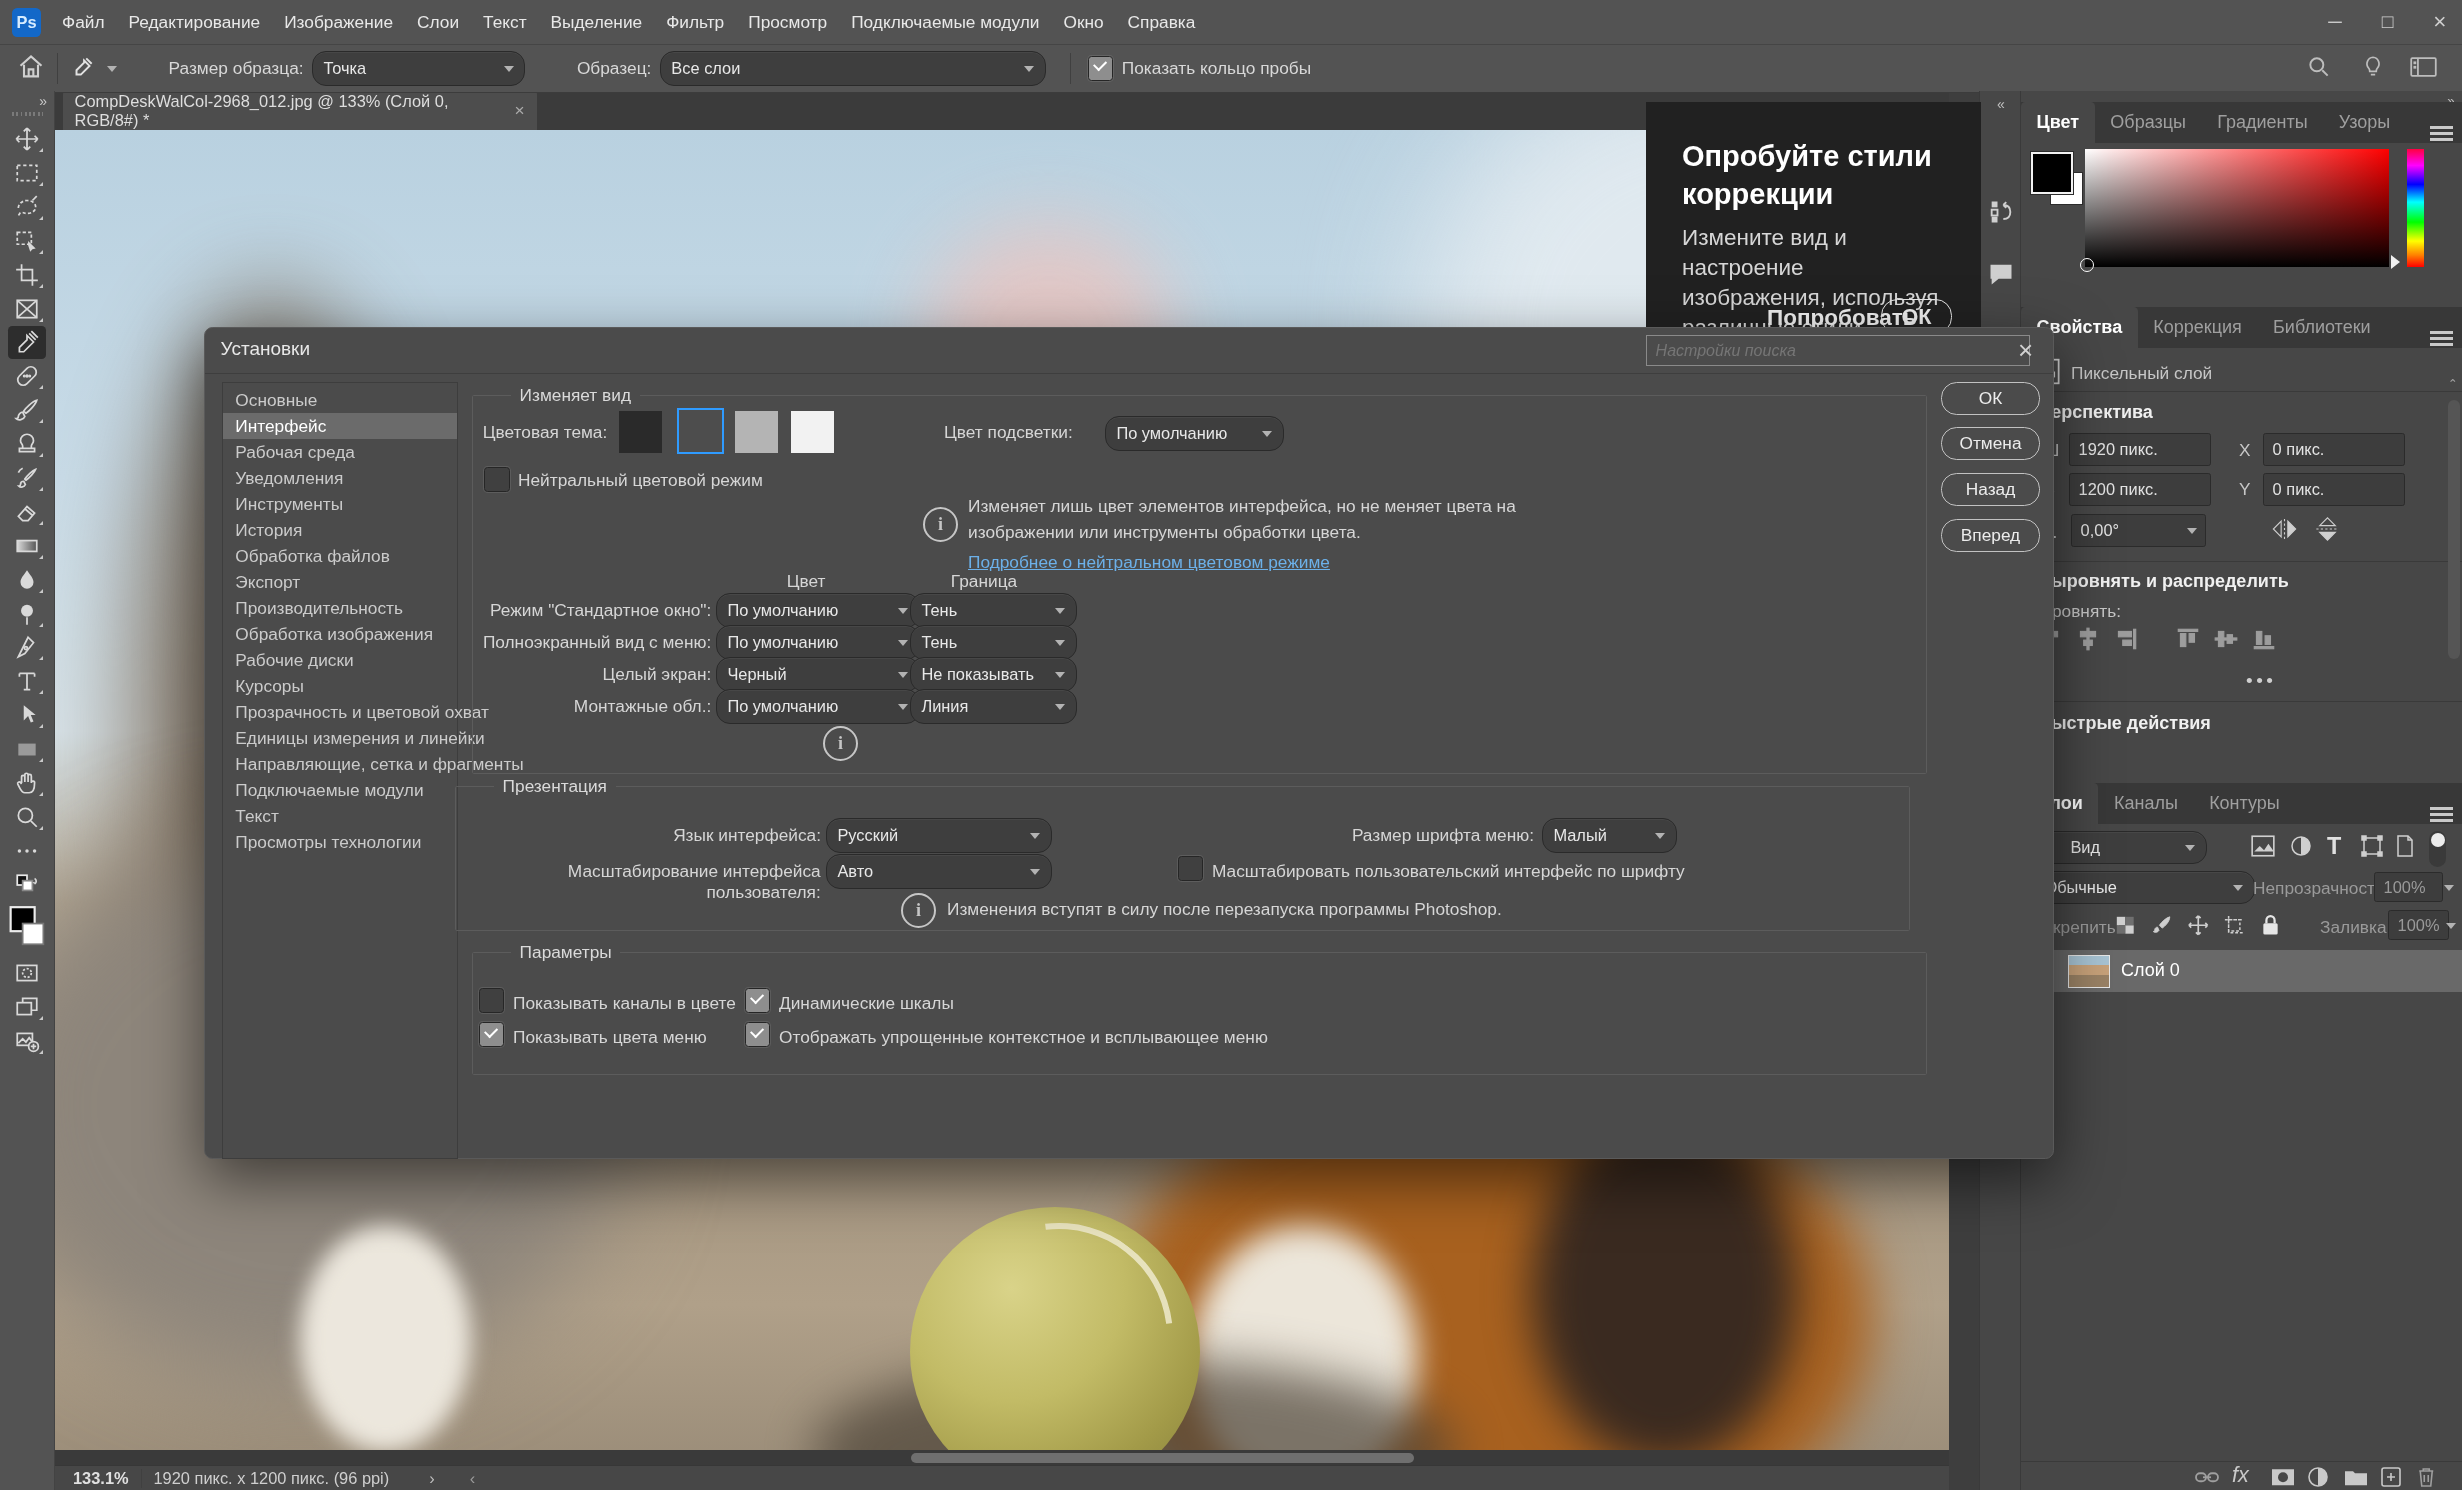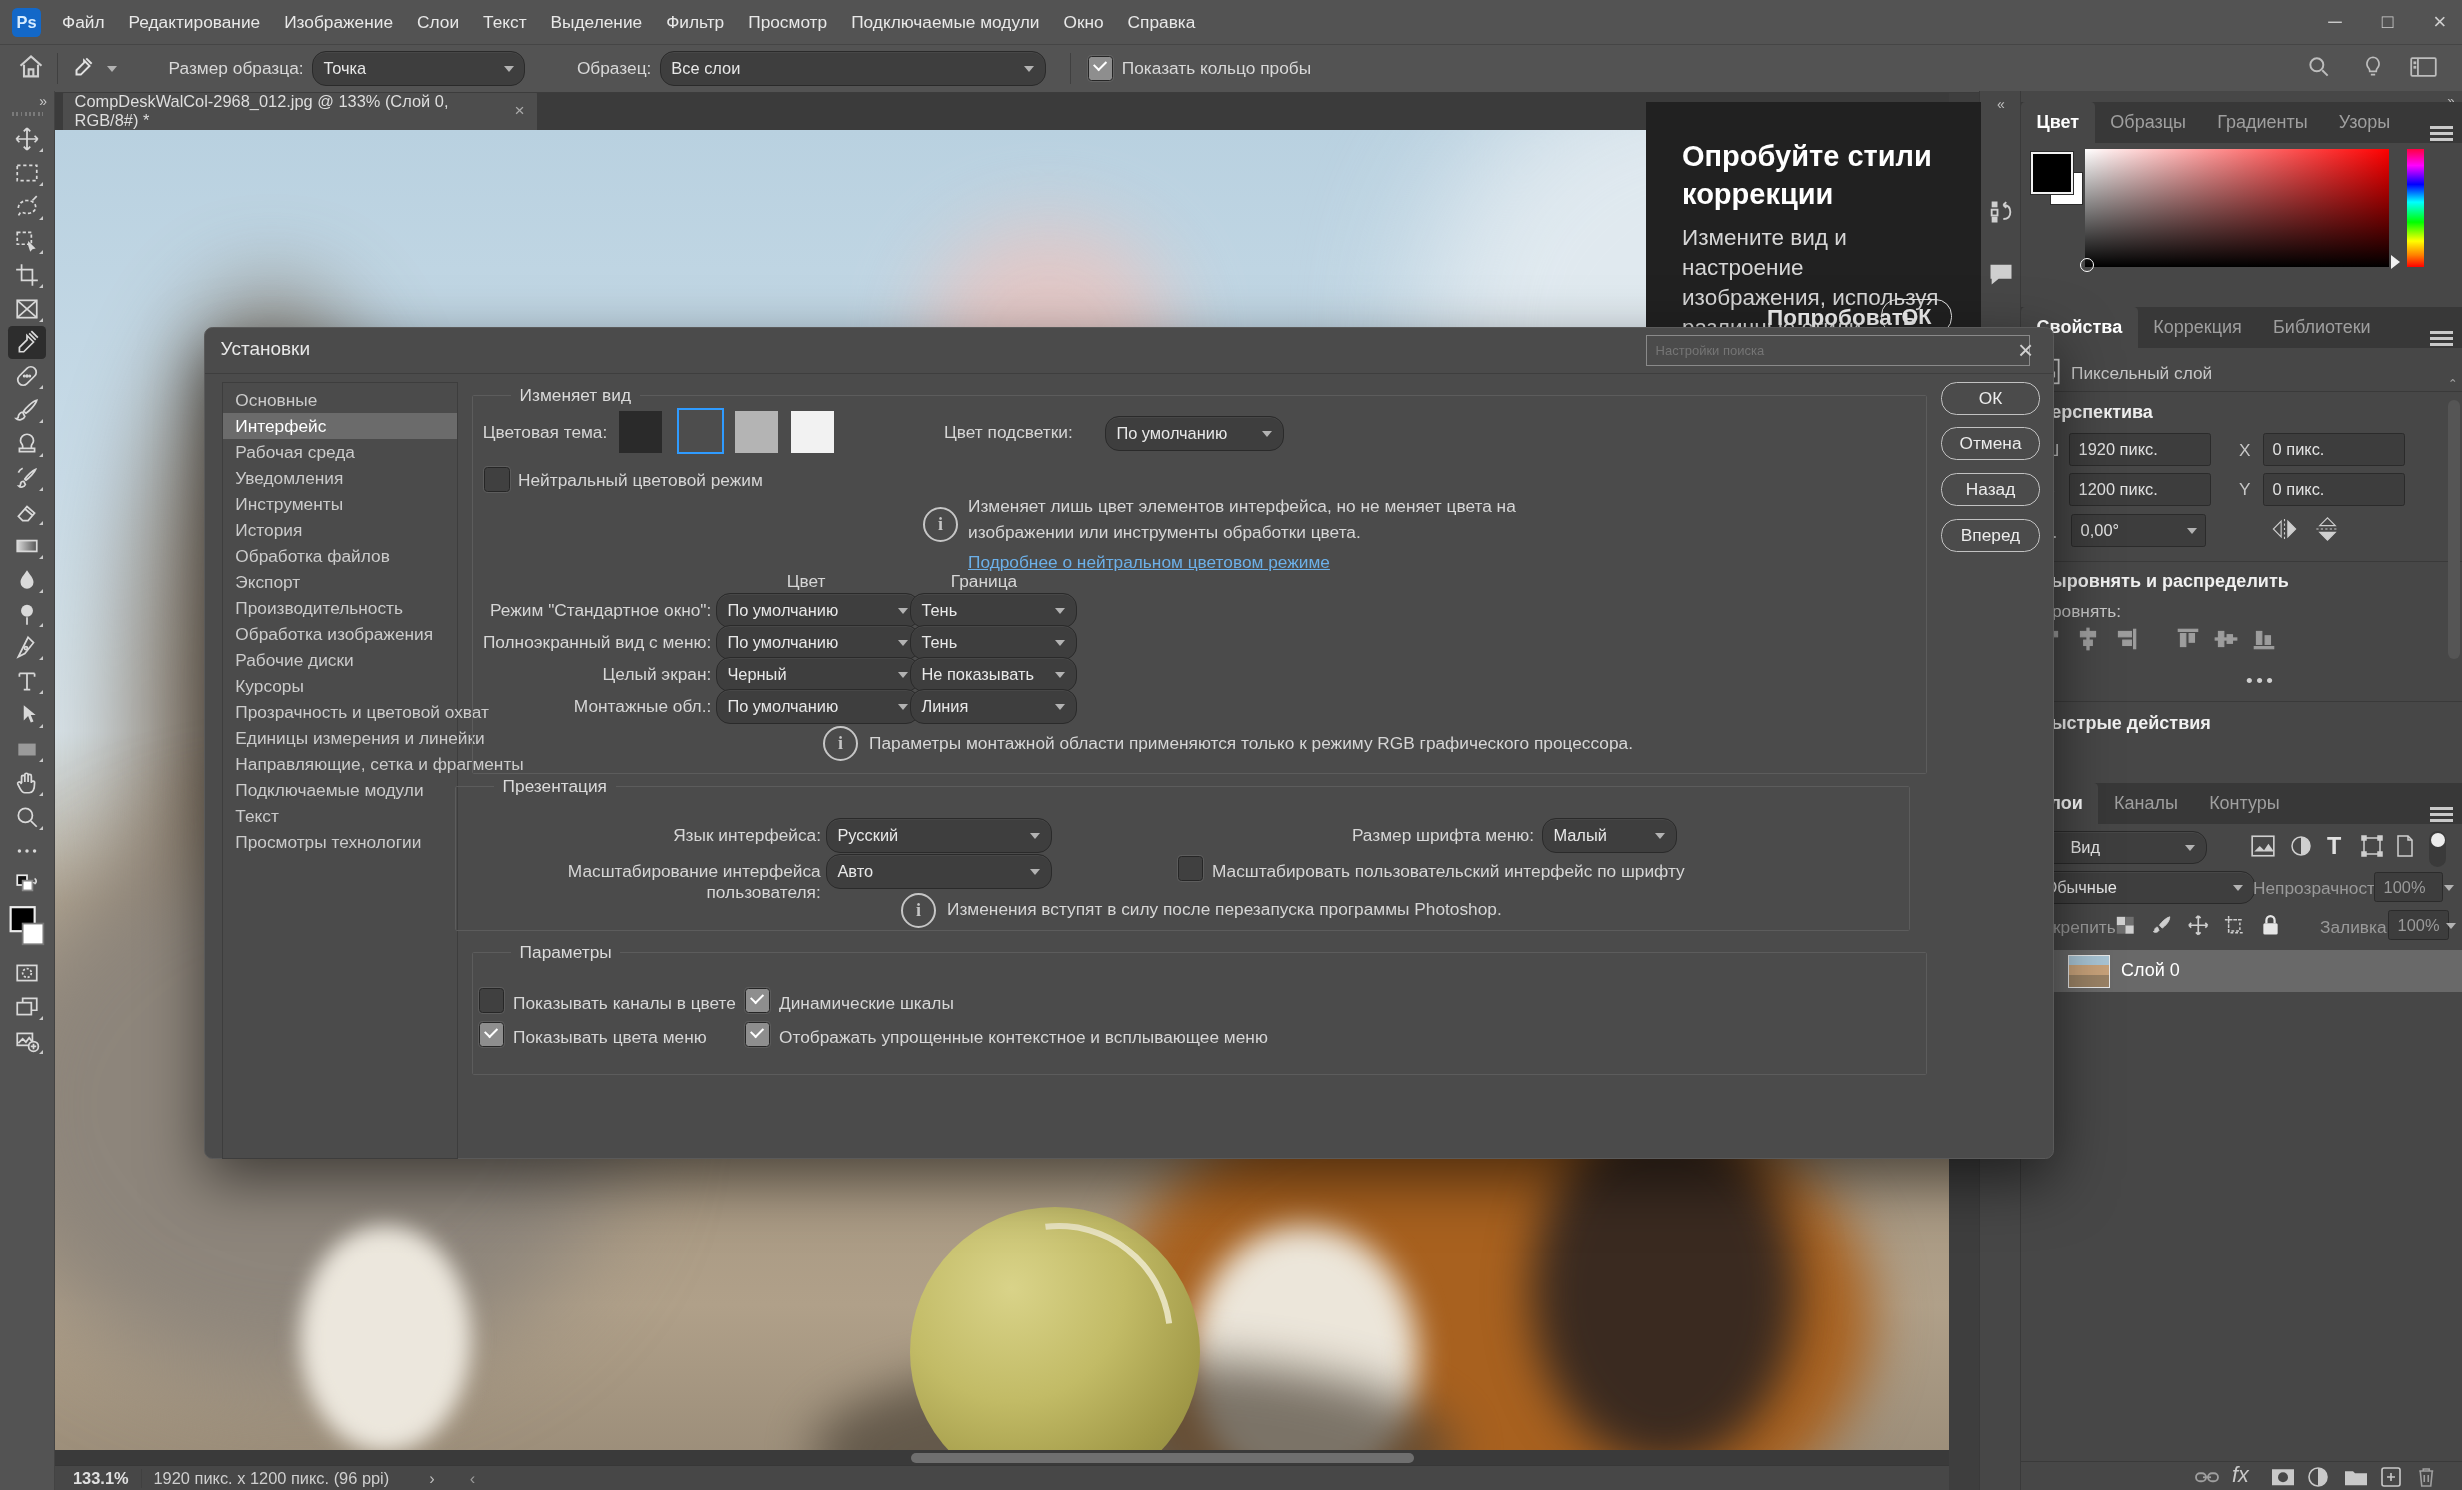"Настройки поиска" .searchbox { font-size: 13px -> 16px; font-style: none -> italic }
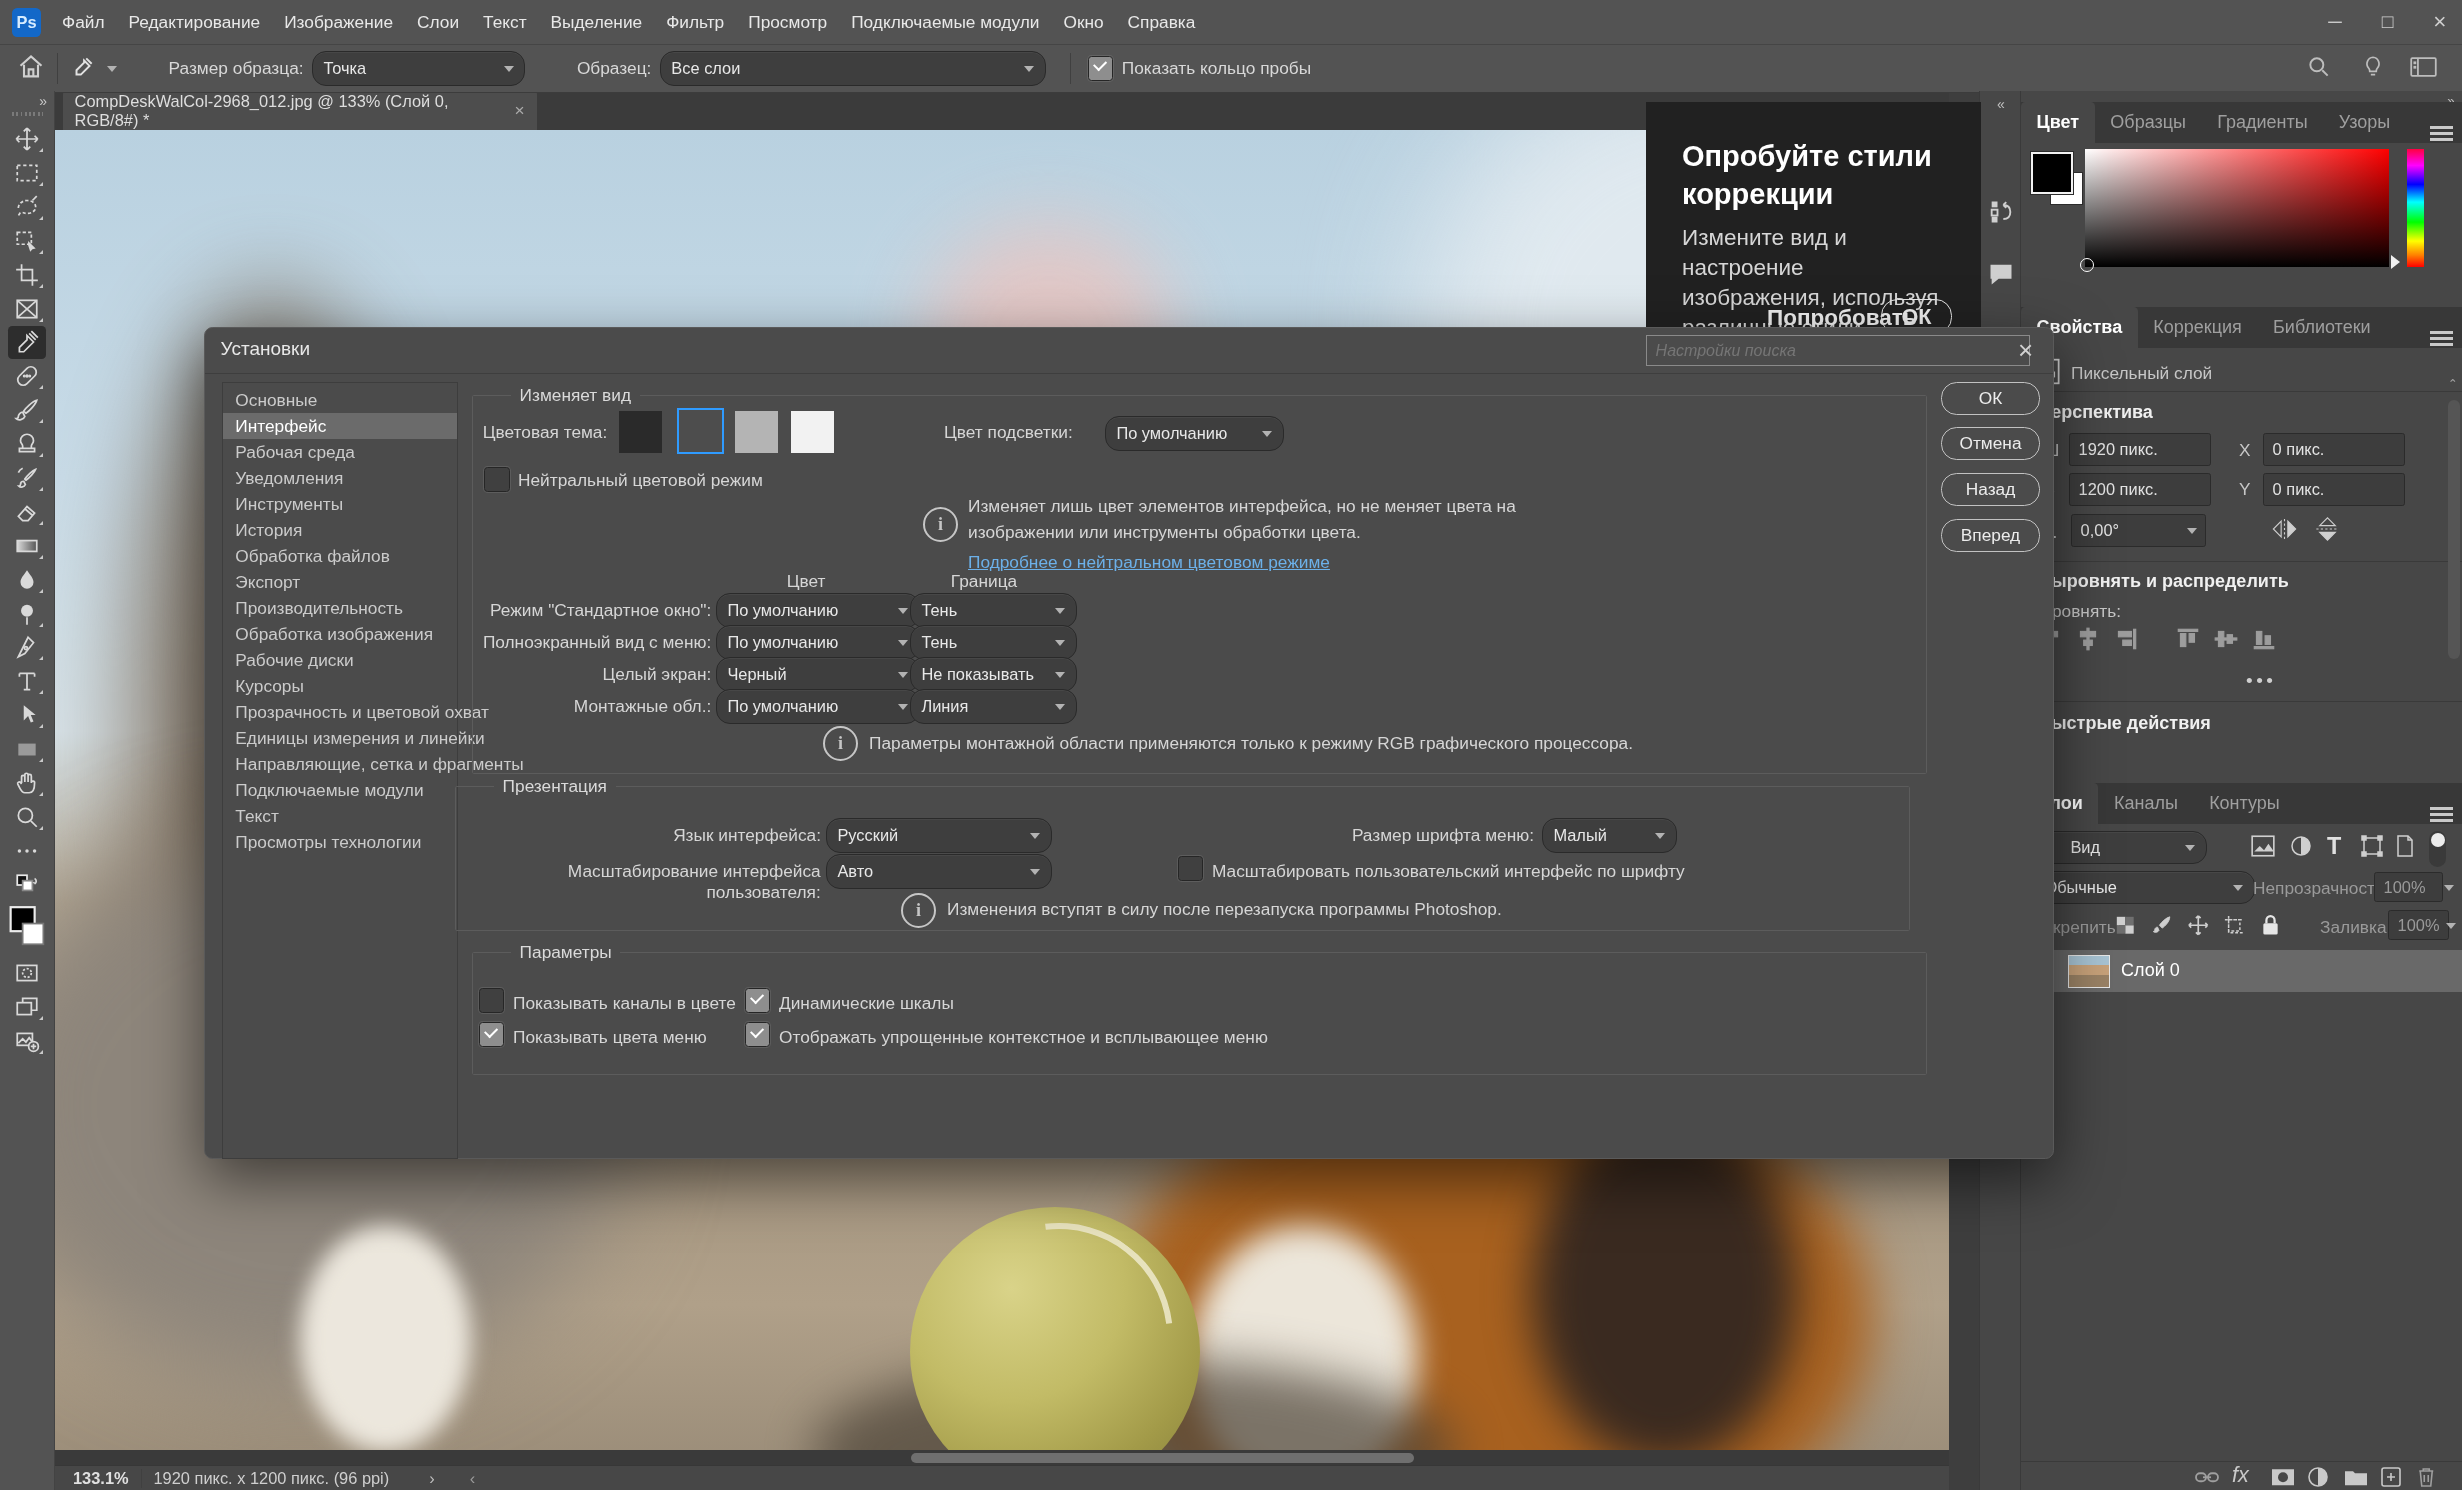"Параметры монтажной области применяются" div.dlabel { html: <div>Параметры монтажной области применяются только к режиму RGB графического процессора.</div> -> none }
